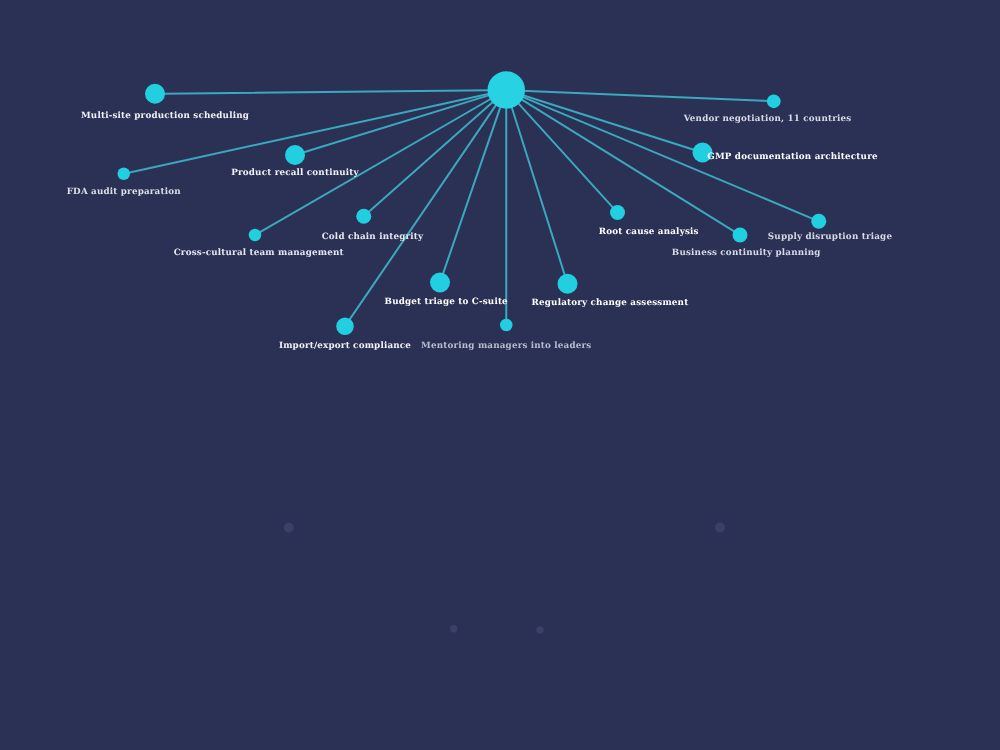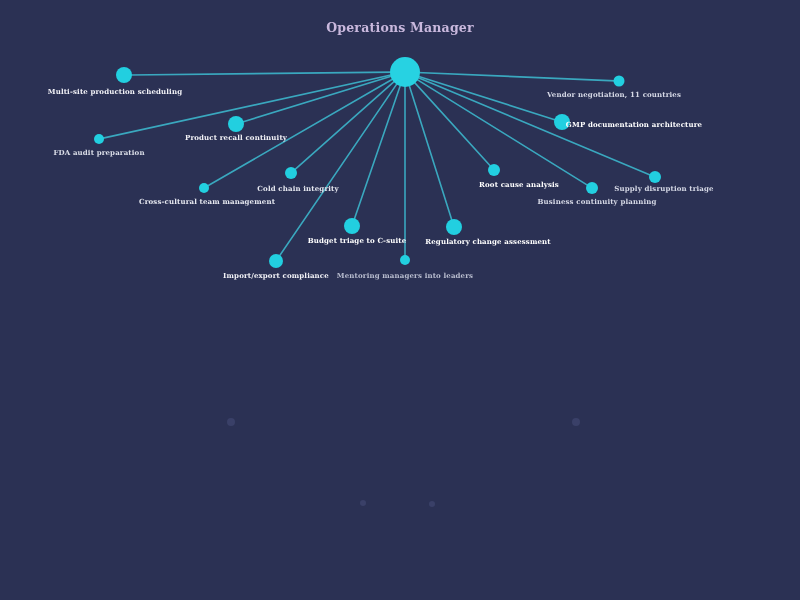"Operations Manager" span.title-line { html: <span>Operations Manager</span> -> none }
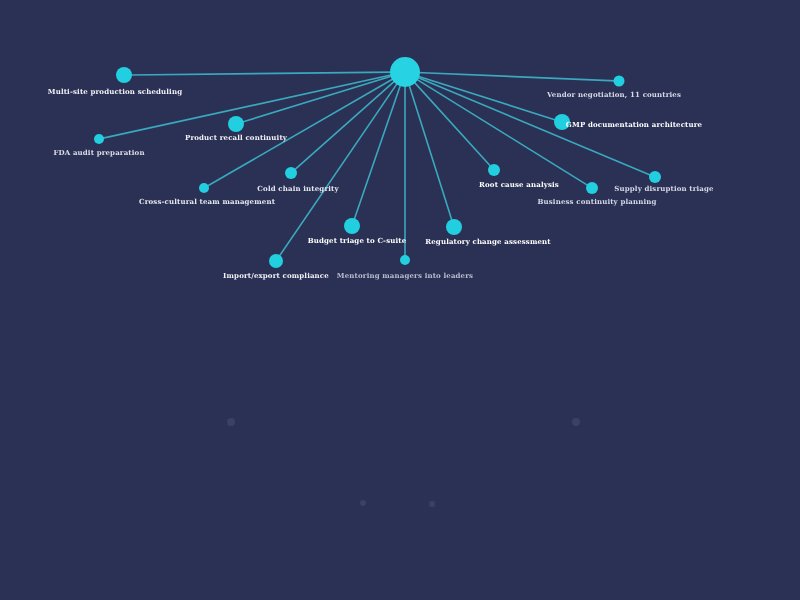"Multi-site production scheduling" div.node-label { left: 115px -> 132px }
